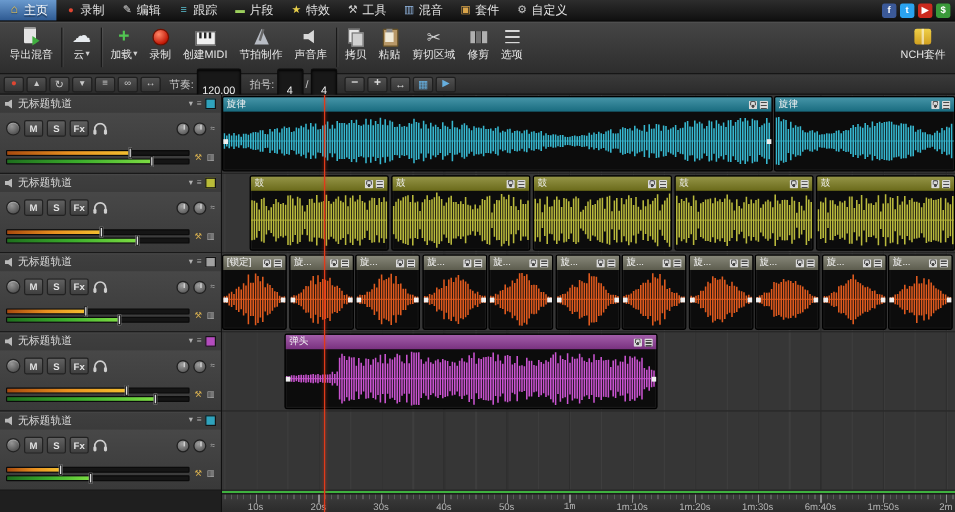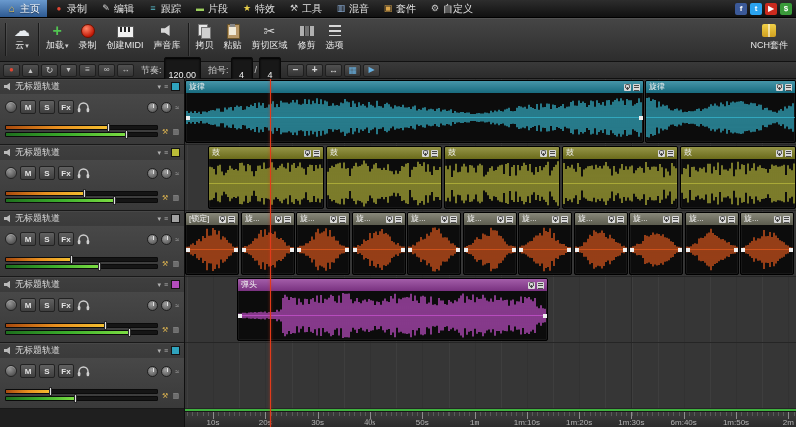"导出混音" div.tb-btn { html: none -> <div> <span></span> <span> <span>导出混音</span> </span> </div> }
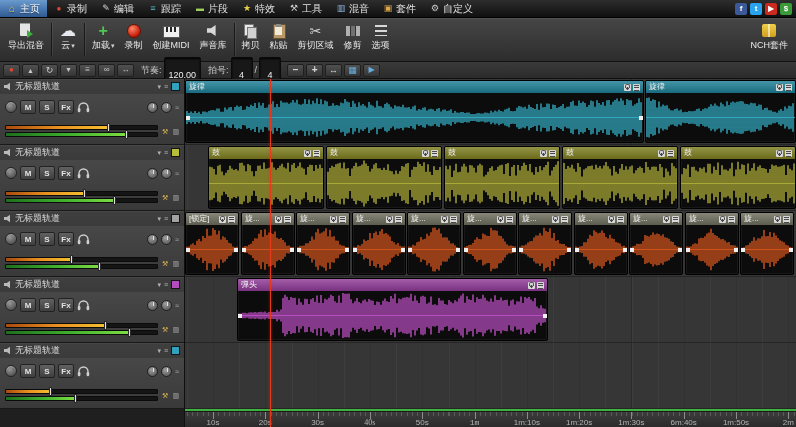"节拍制作" div.tb-btn { html: none -> <div> <span></span> <span> <span>节拍制作</span> </span> </div> }
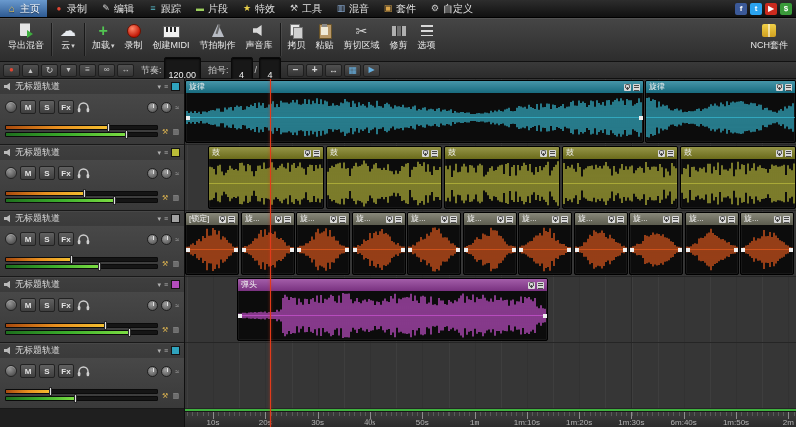"40s" span.ruler-label { font-family: Liberation Serif, serif -> none }
